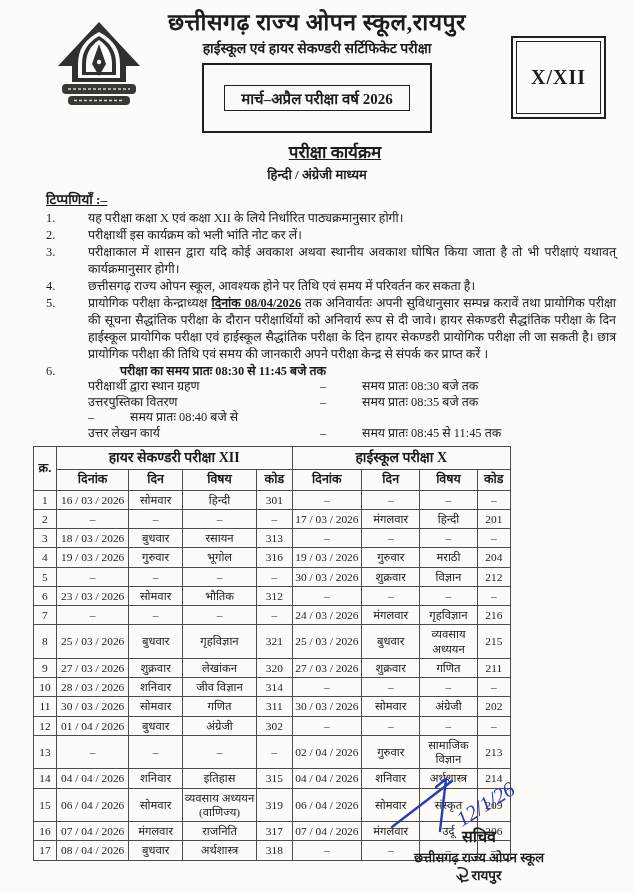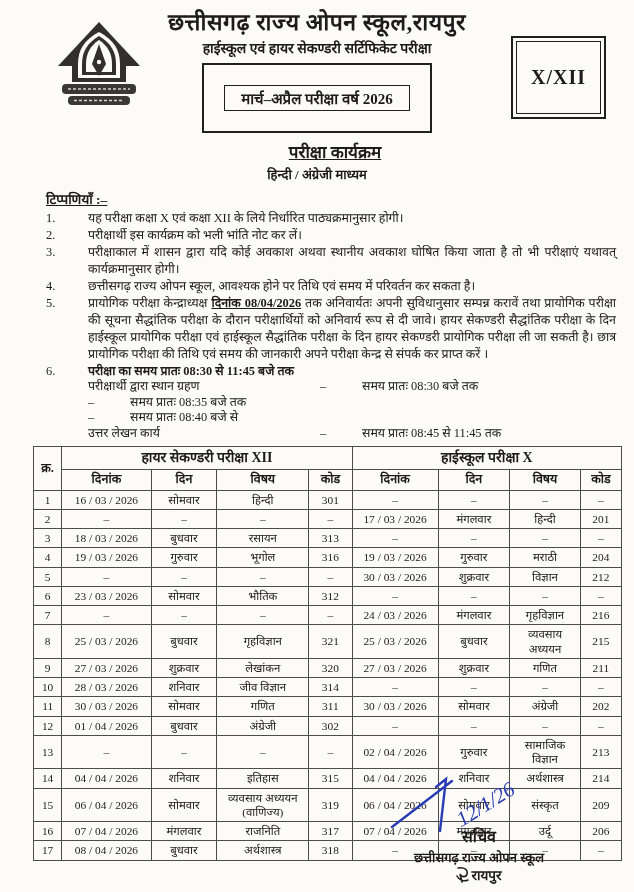"परीक्षा का समय प्रातः 08:30" .timing-head .t { margin-left: none -> 32px }
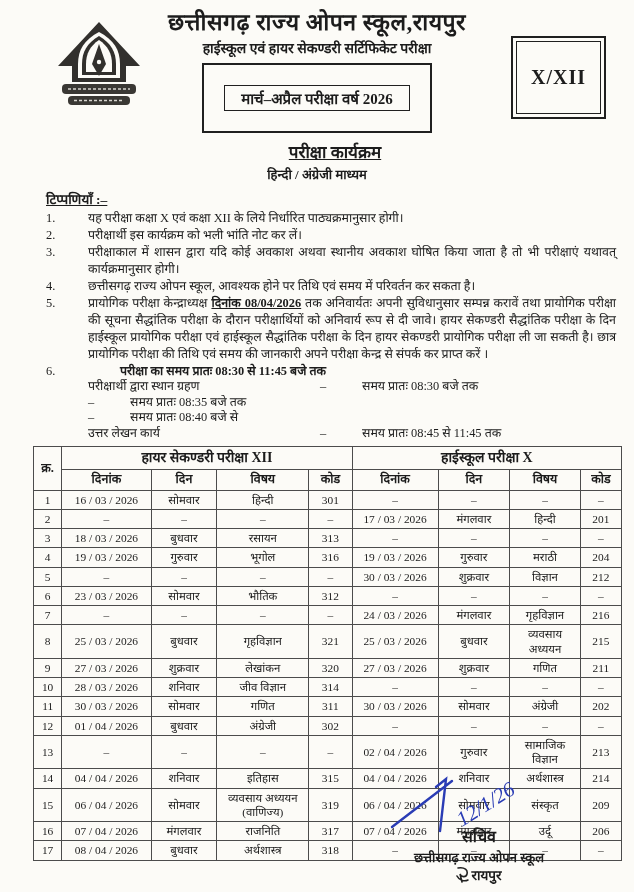"उत्तरपुस्तिका वितरण" span.lbl { html: none -> <span>उत्तरपुस्तिका वितरण</span> }
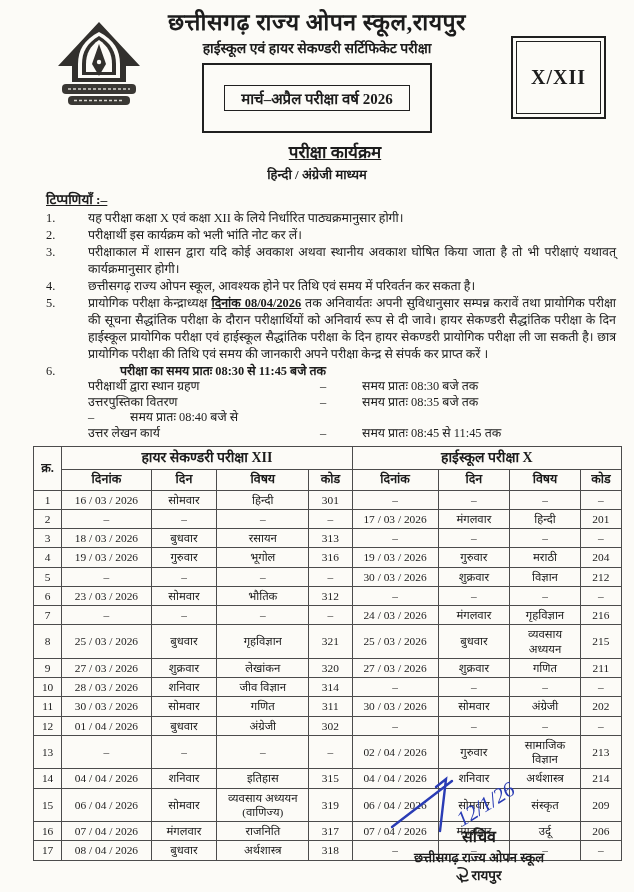"क्र." table.sched { width: 589px -> 478px }
